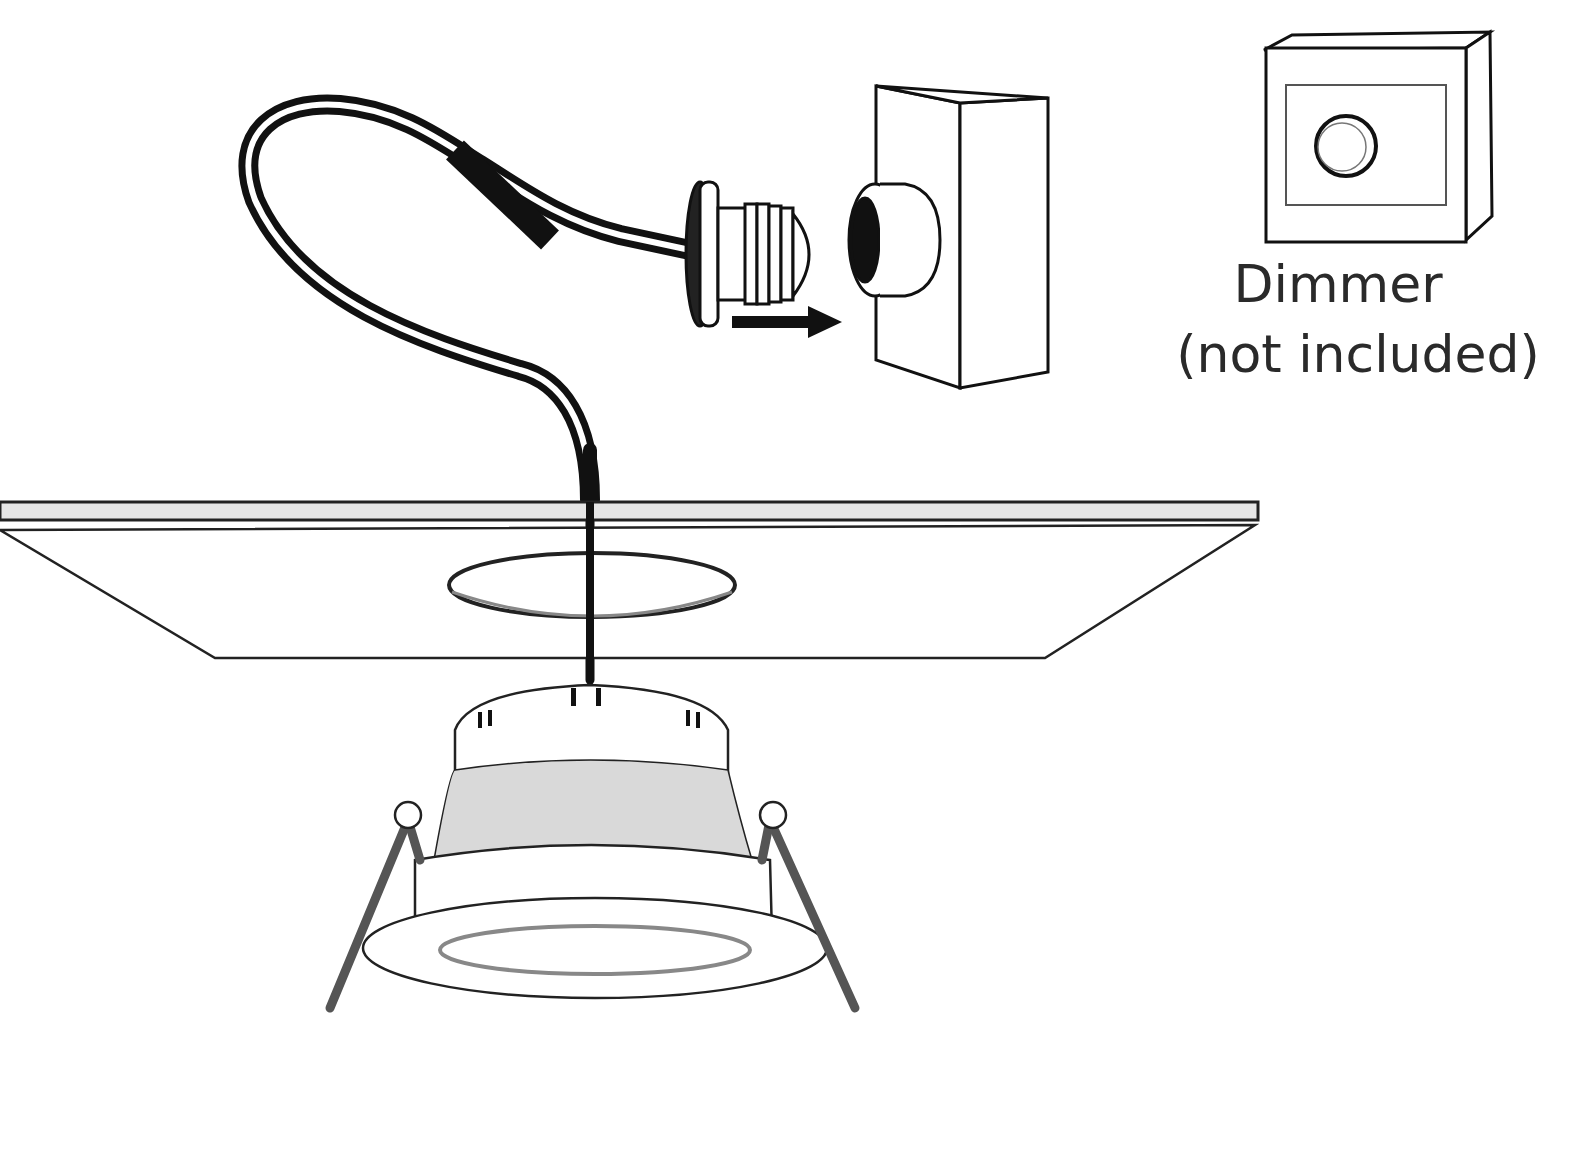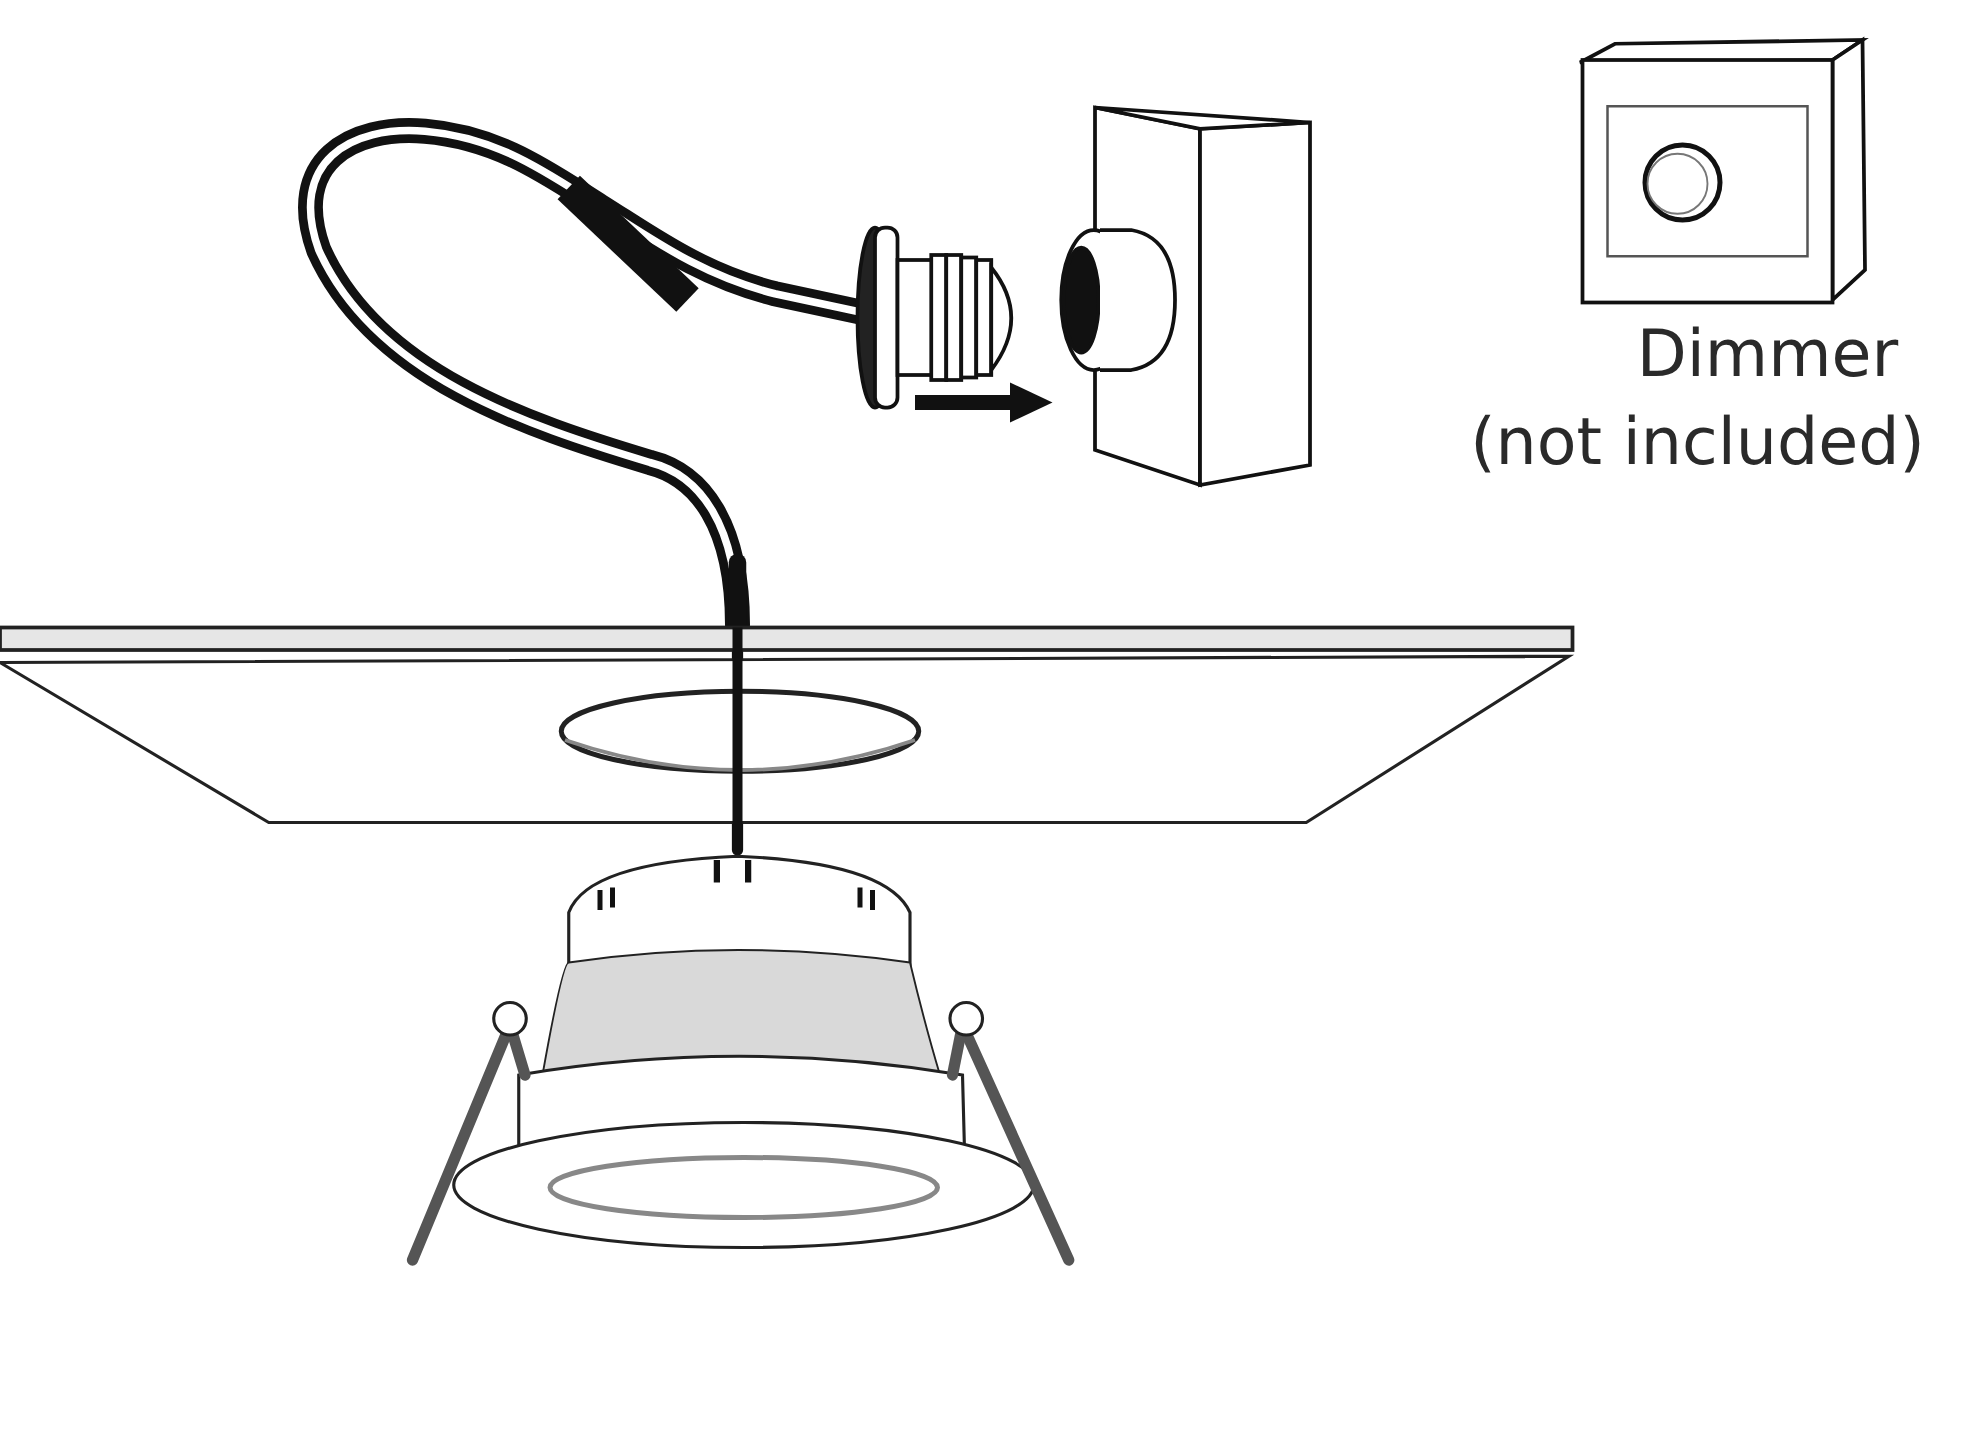"Dimmer" #dimmer-title { left: 1284px -> 1208px }
